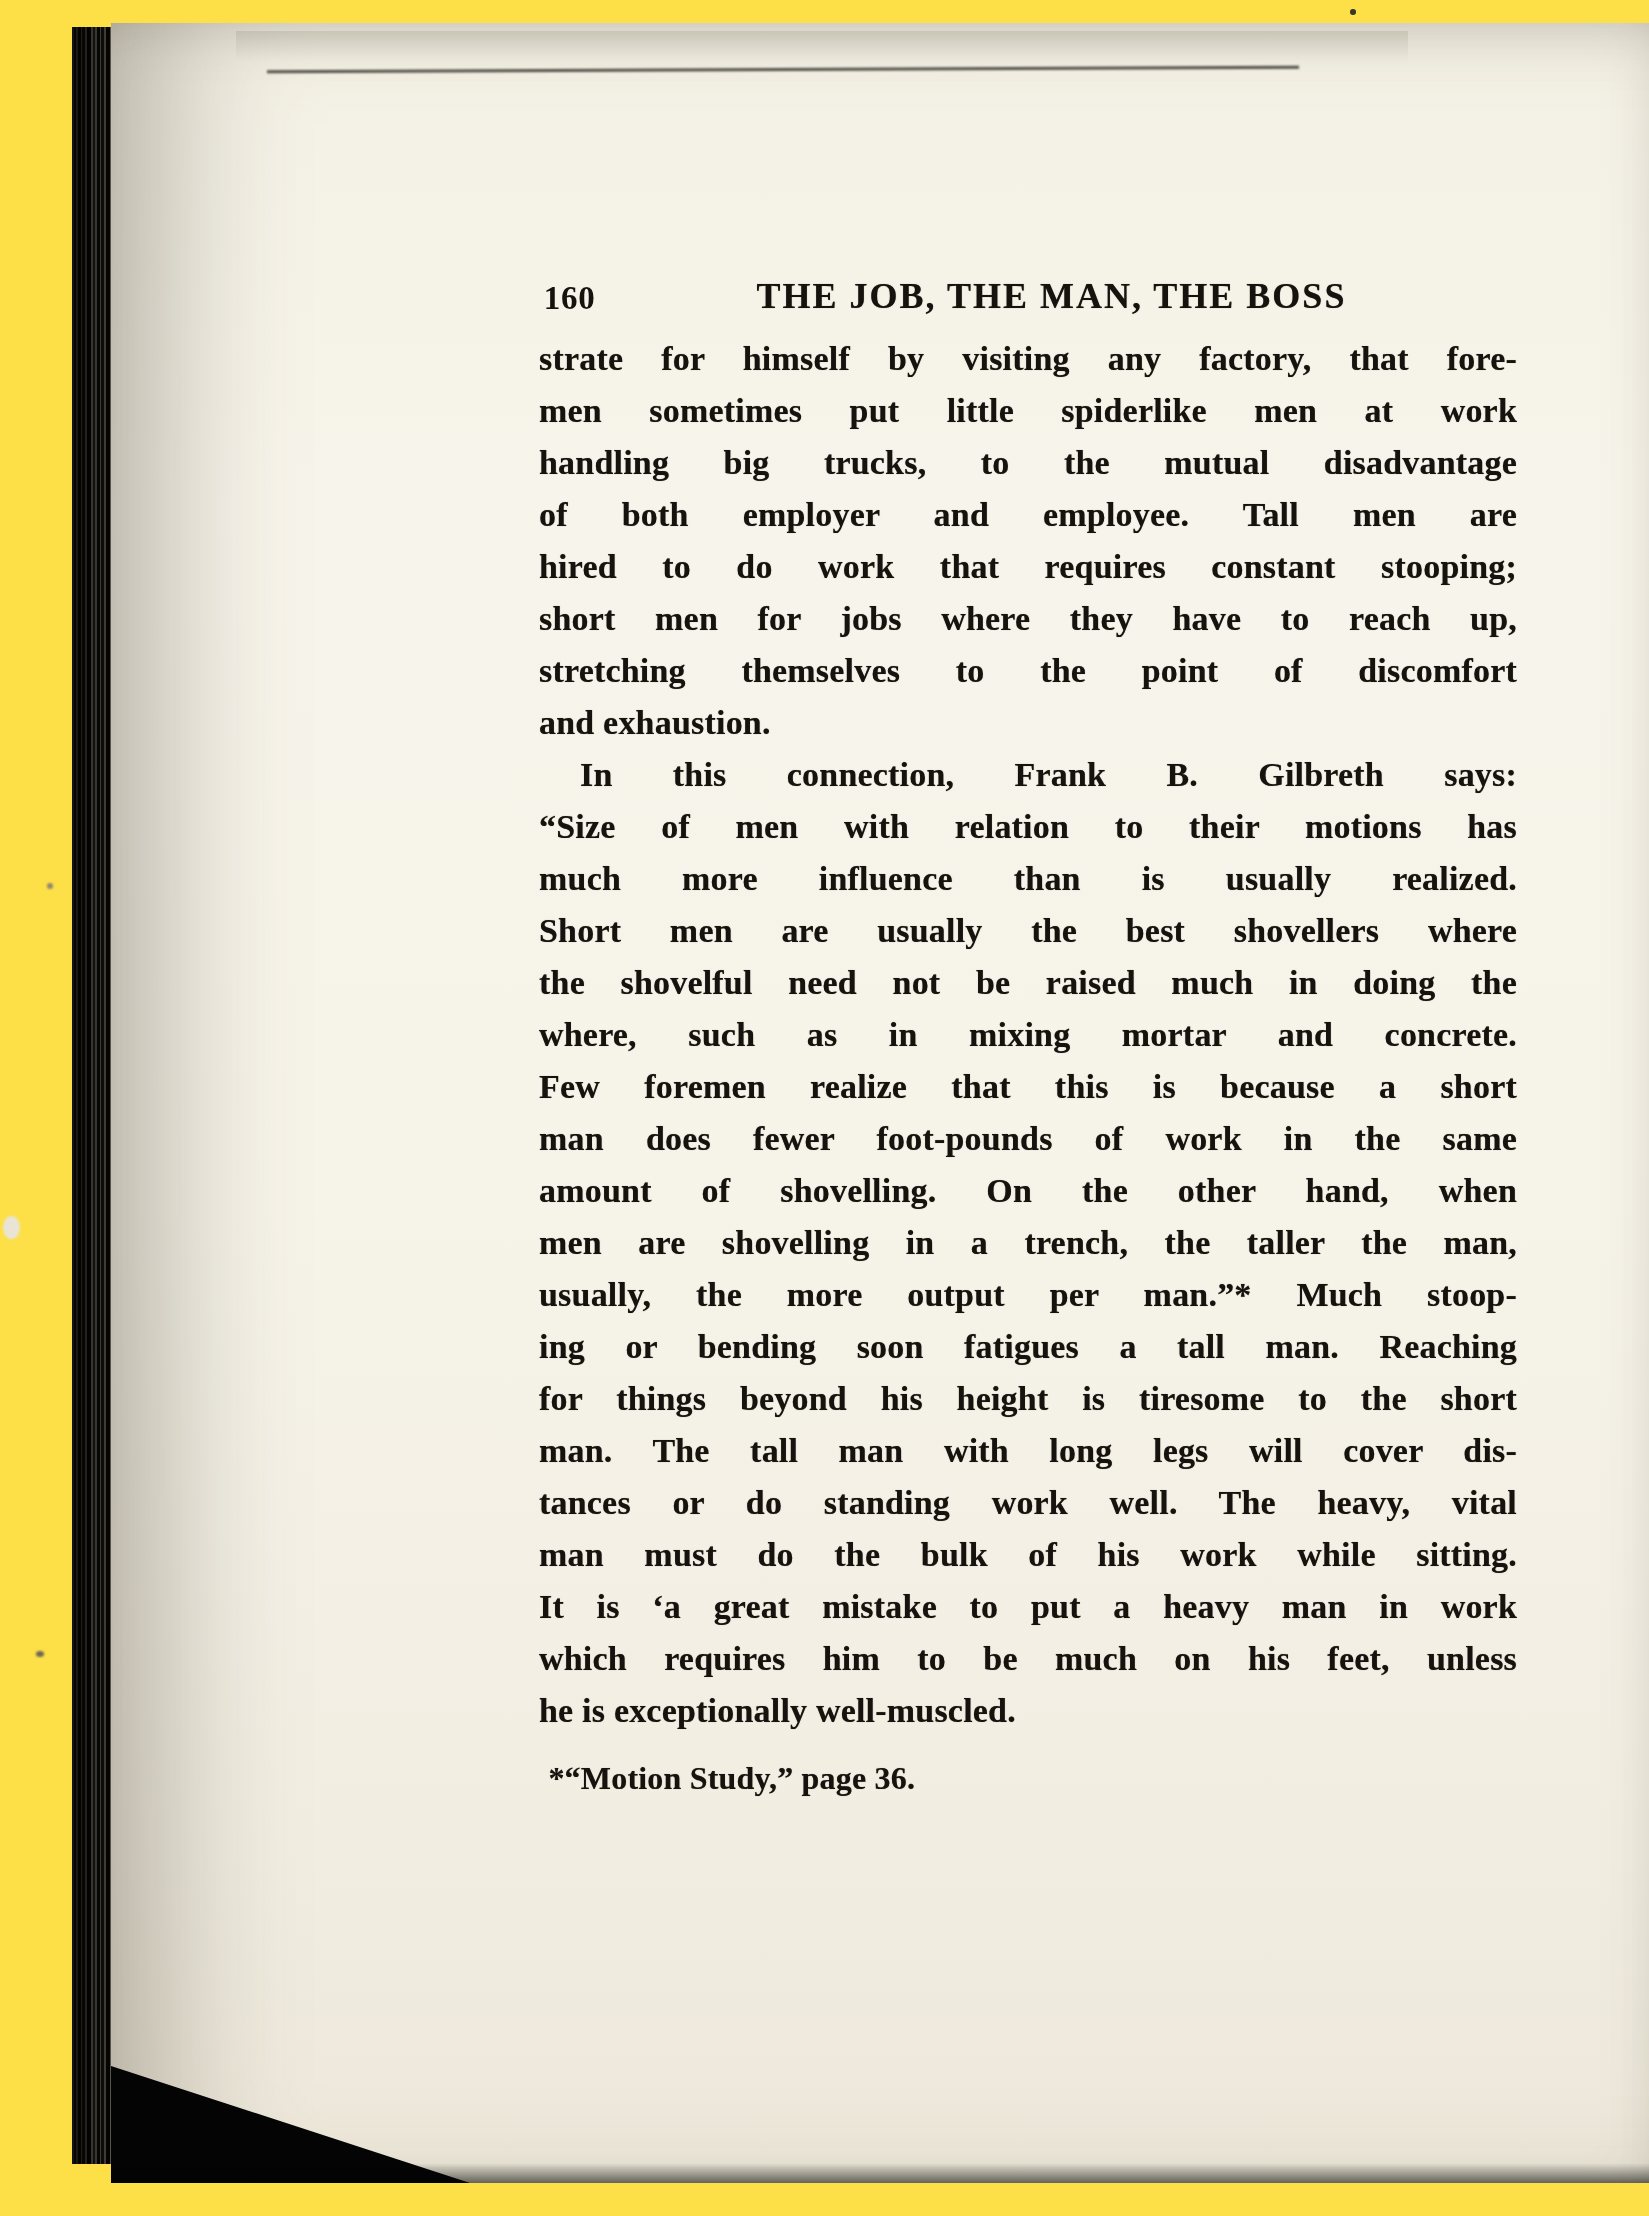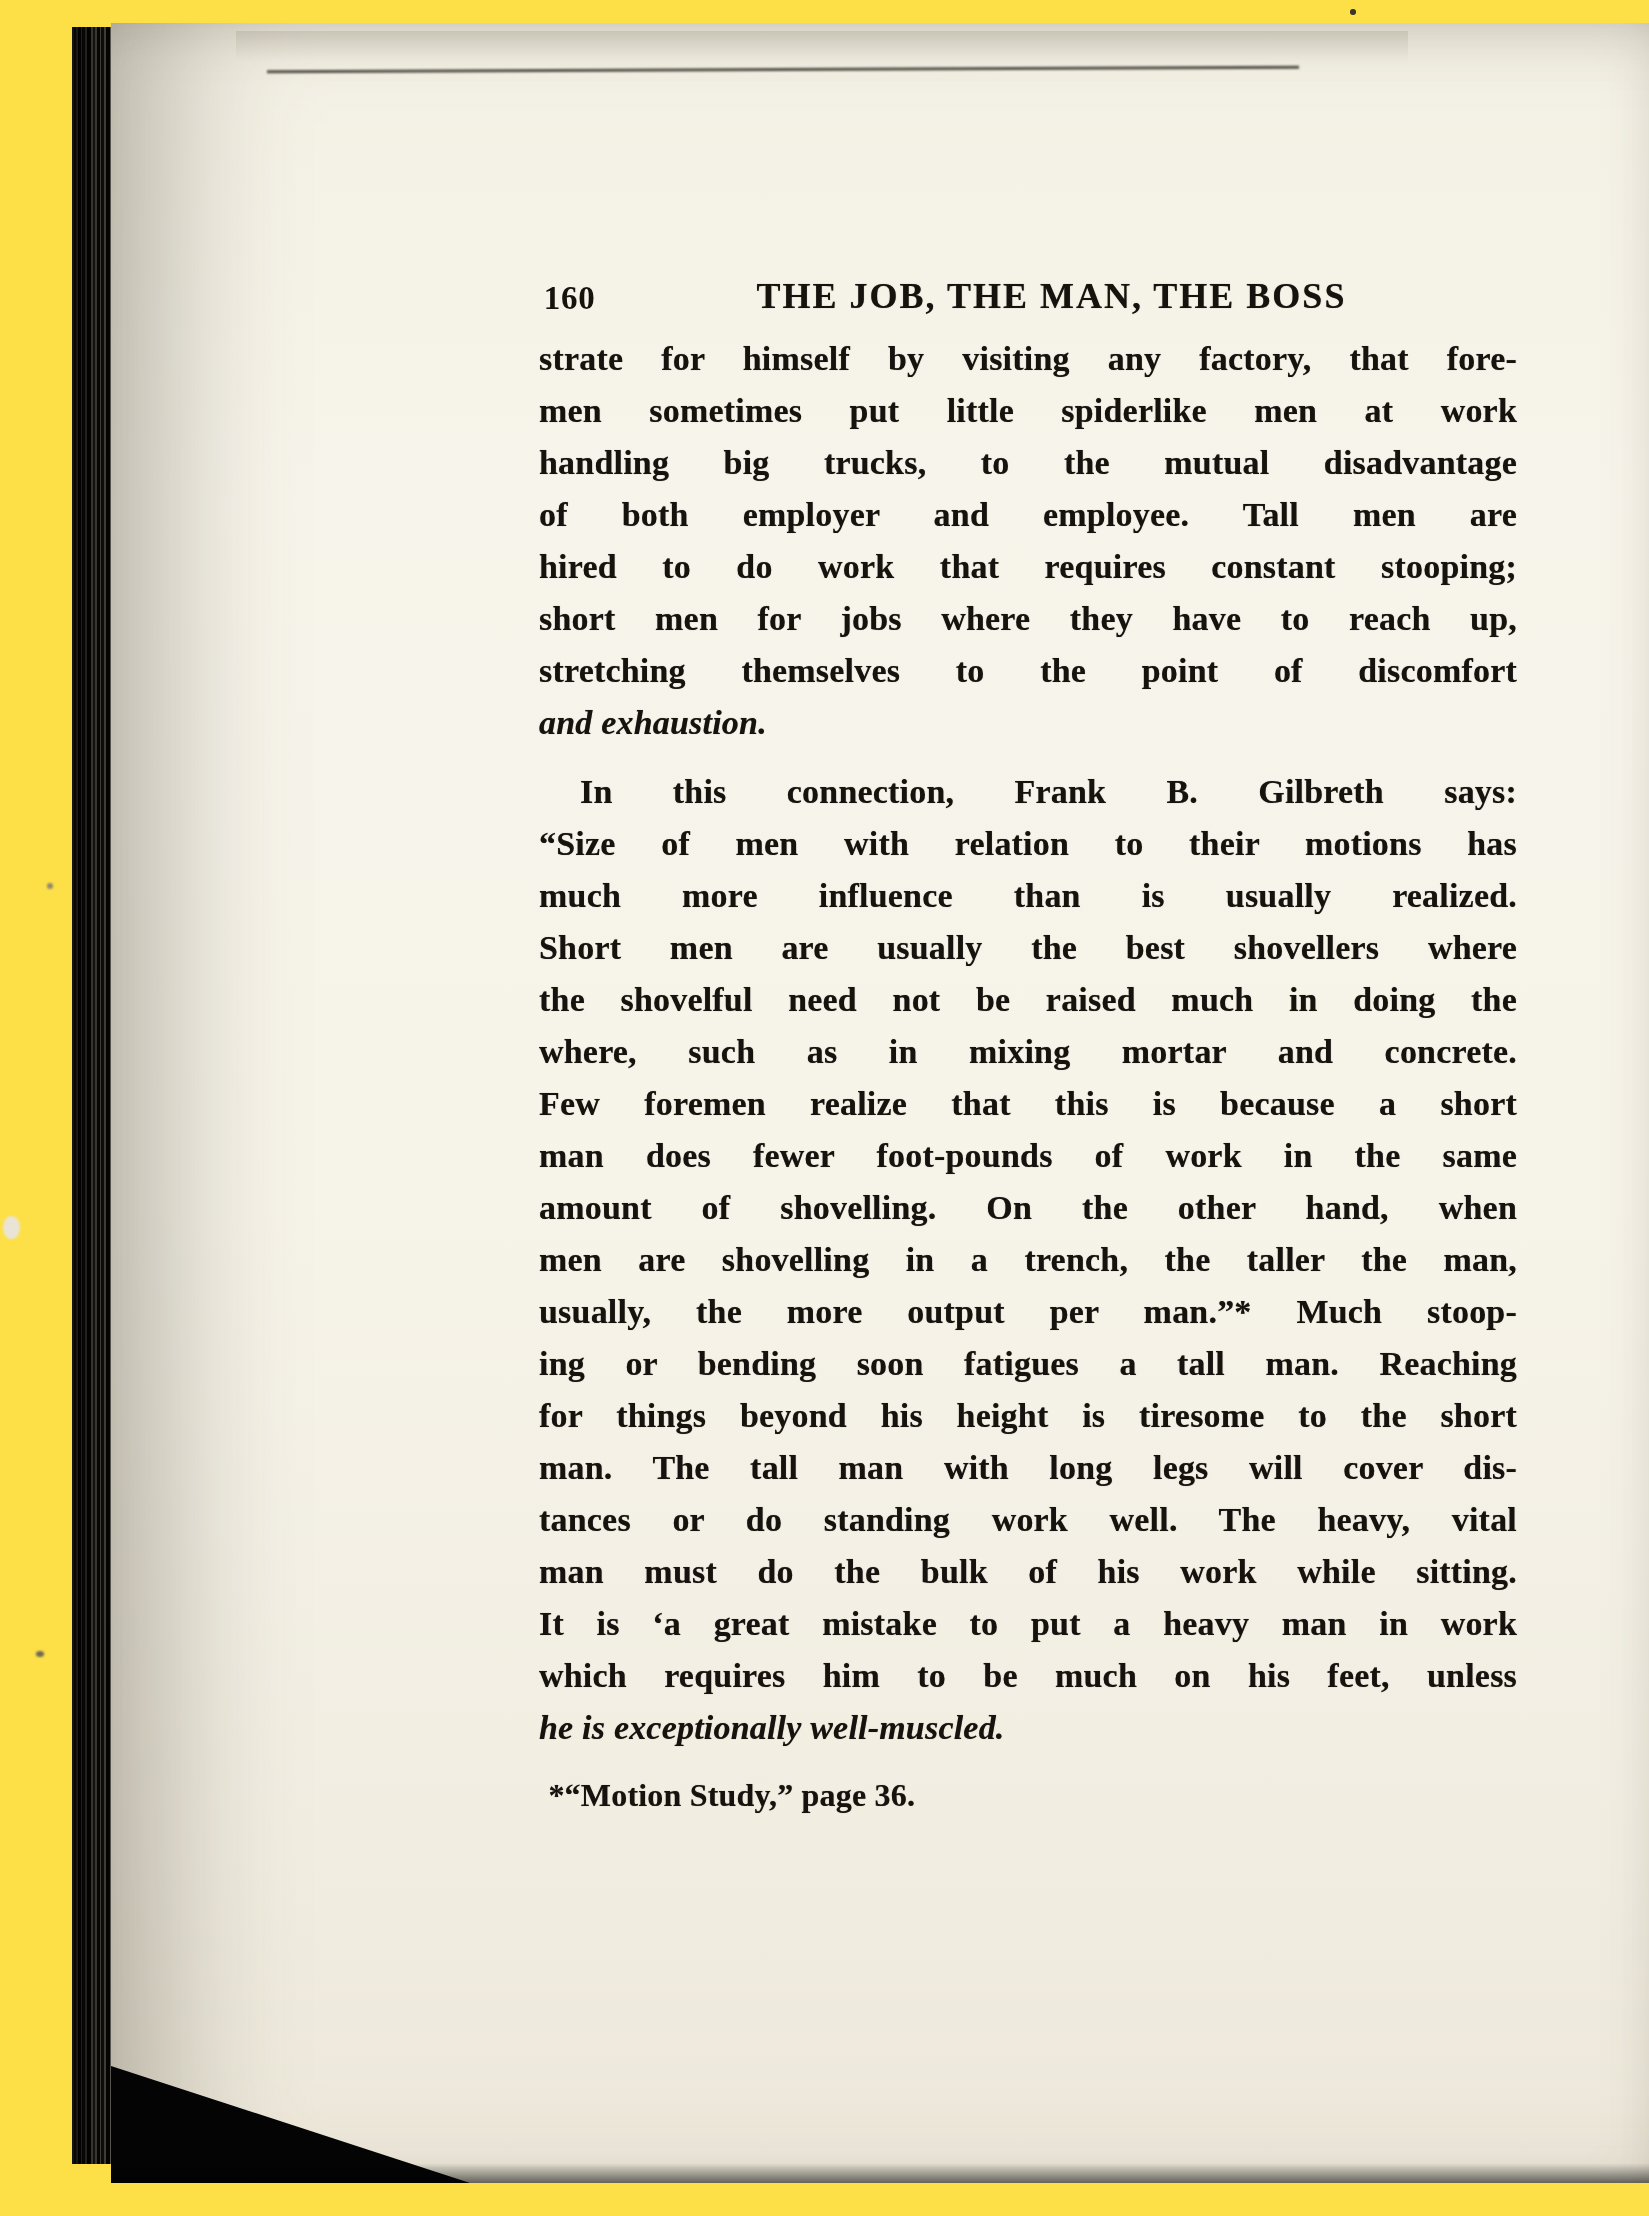"and exhaustion." .line.last { font-style: italic -> none }
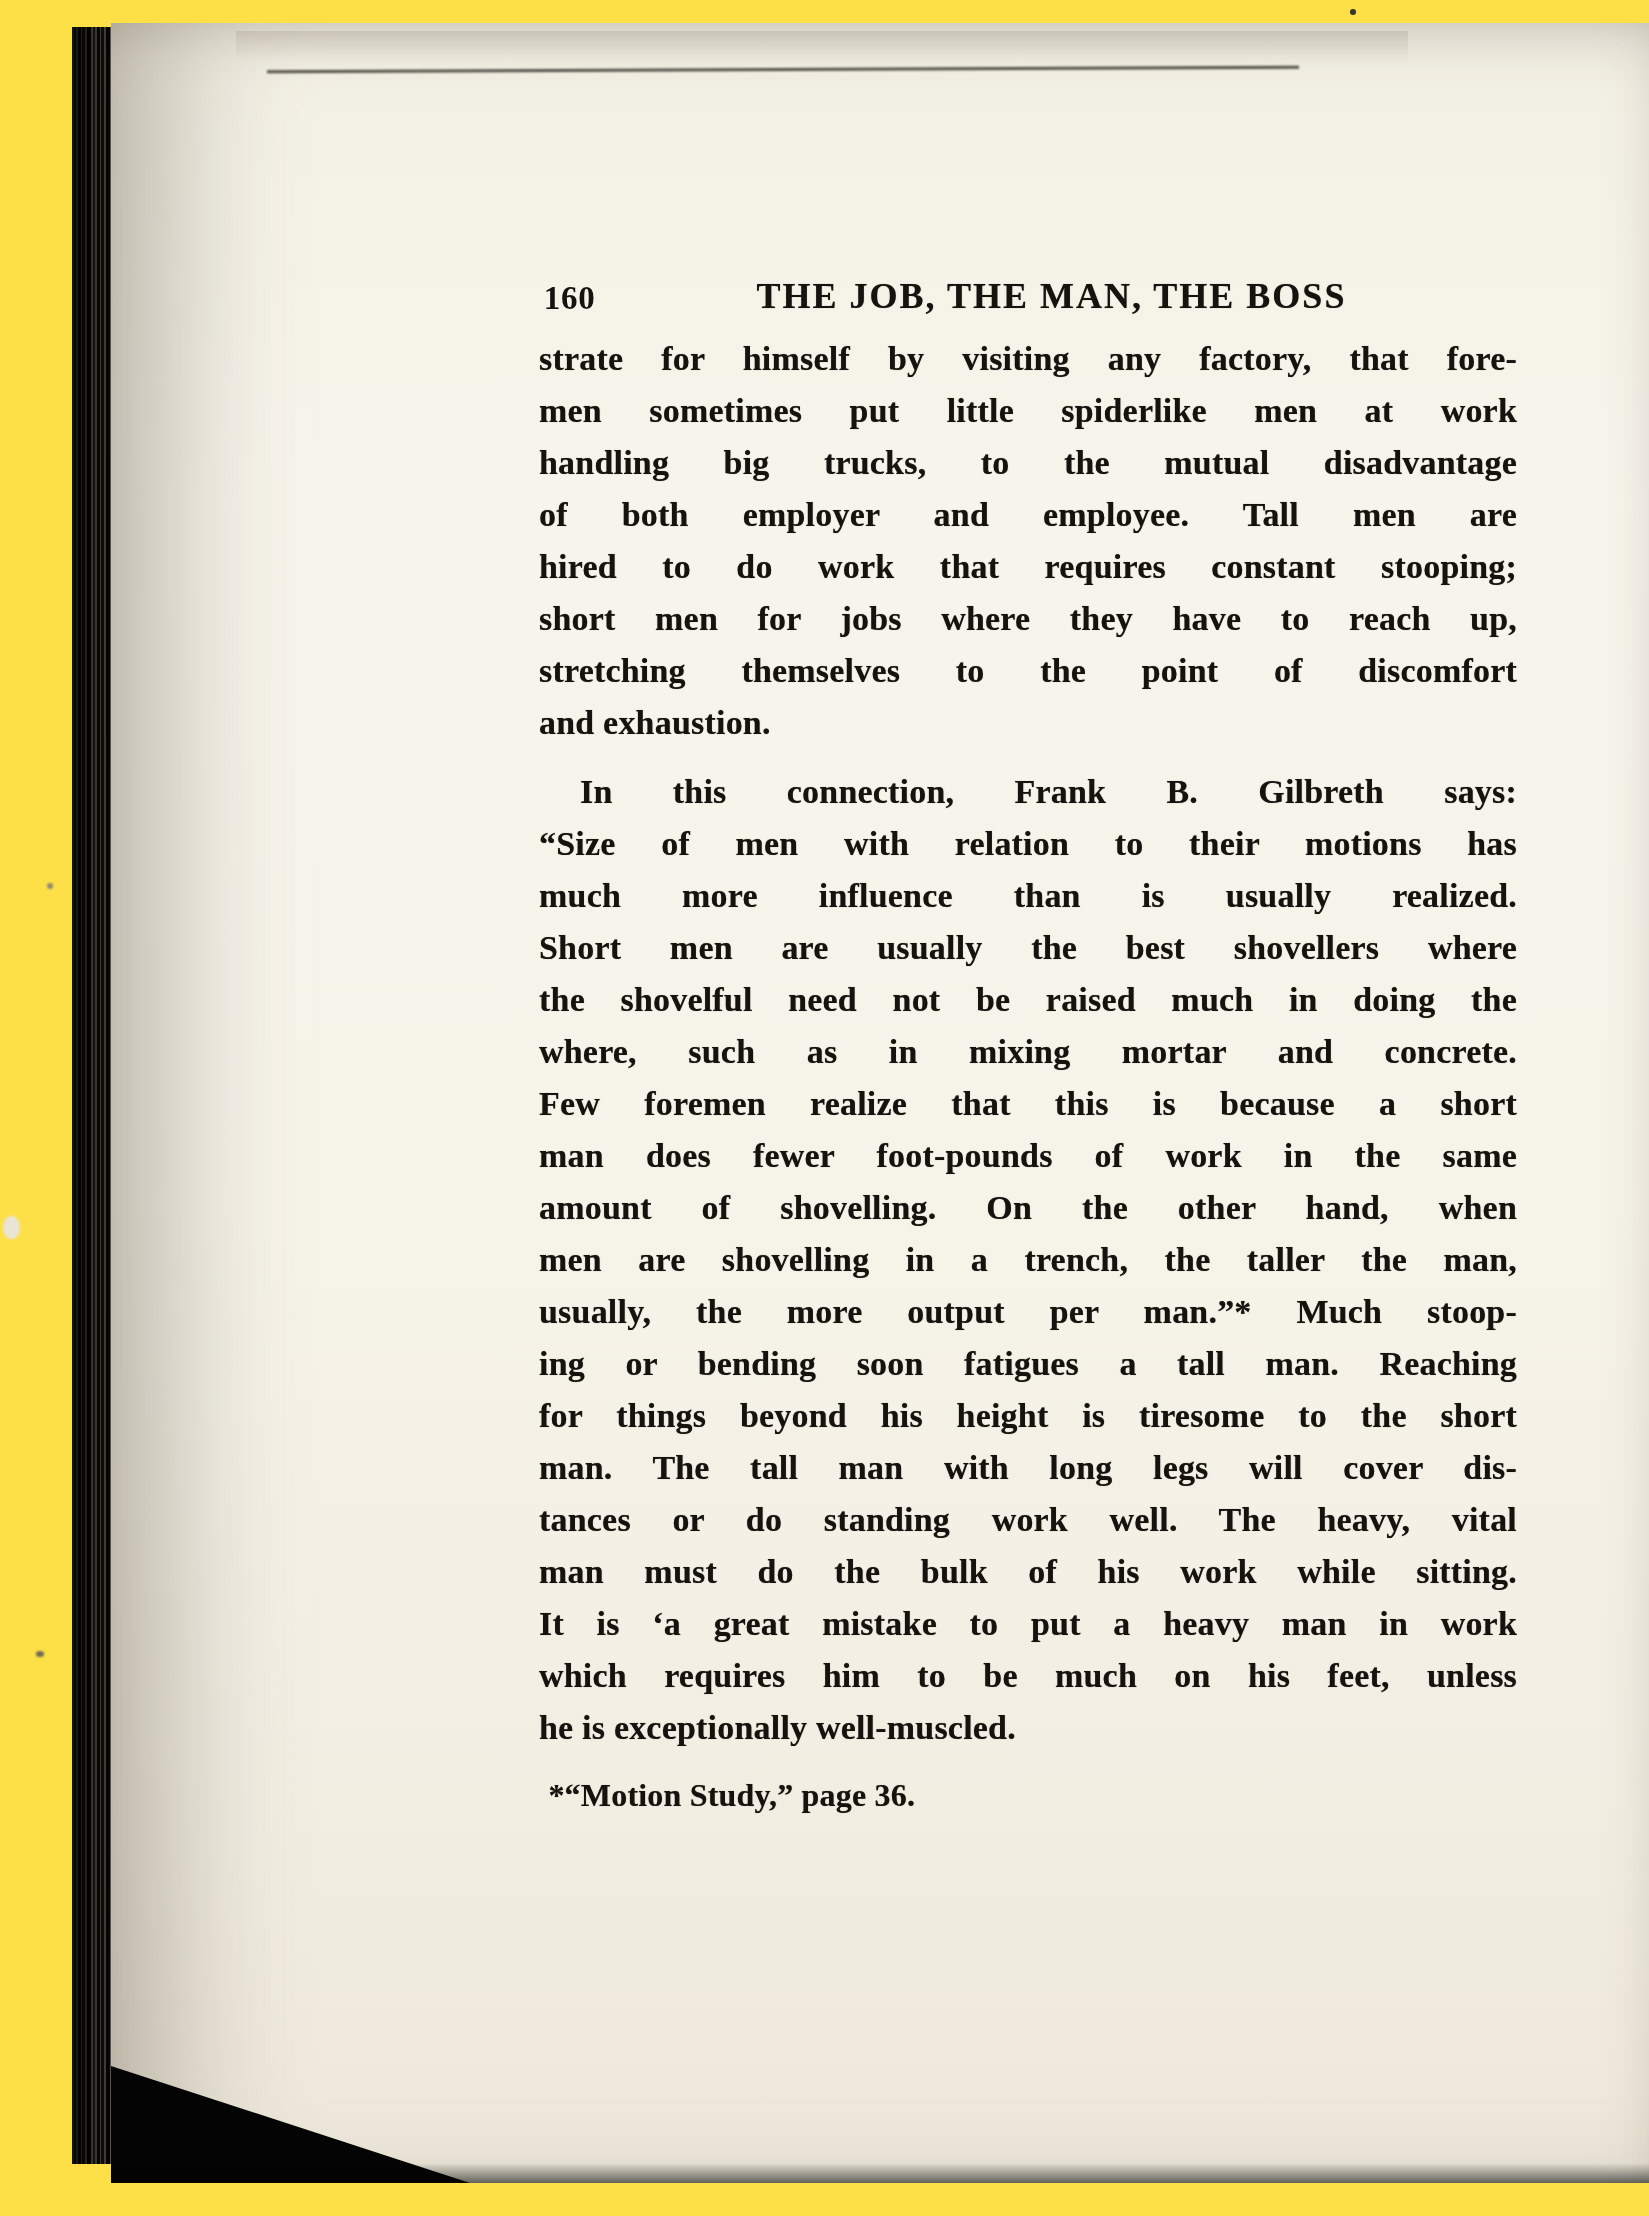"In this connection, Frank B." .line.indent { margin-top: 17px -> none }
